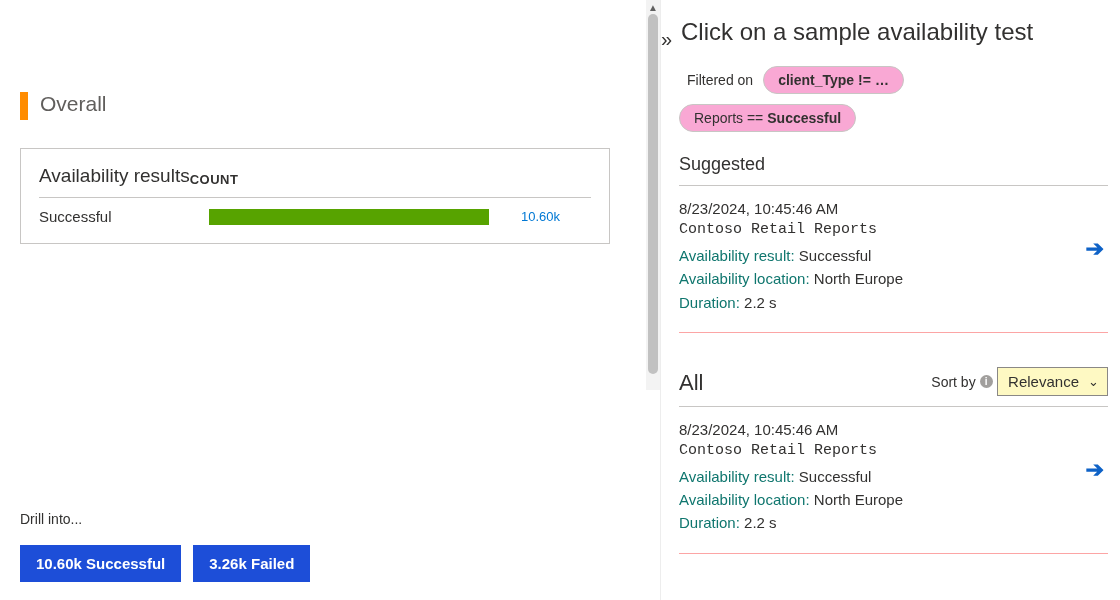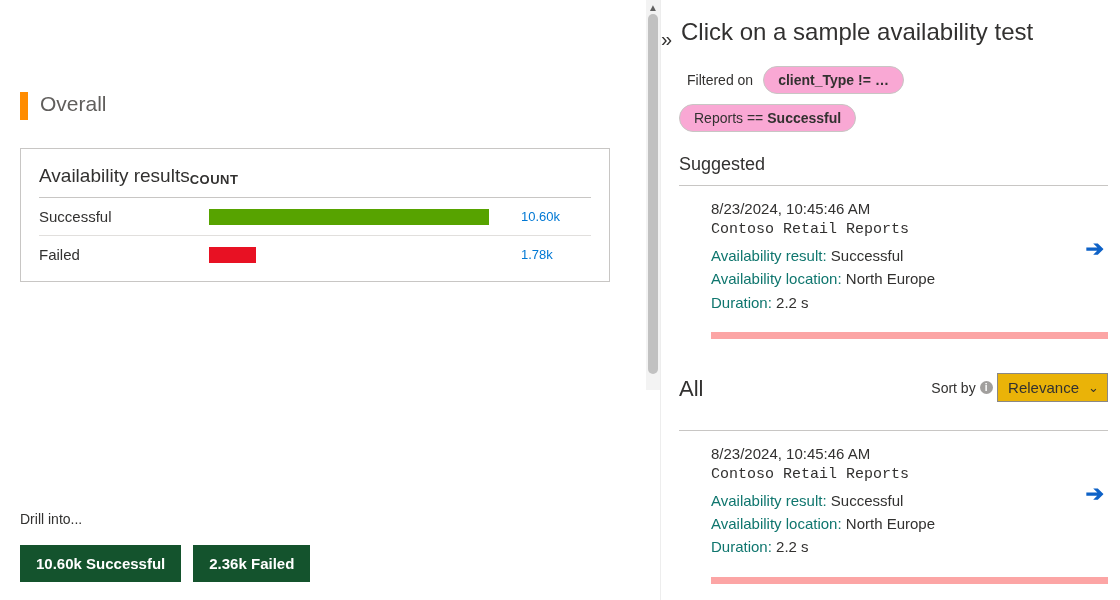"8/23/2024, 10:45:46 AM" .sample-item { border-bottom: 7px solid #fca5a5 -> 1px solid #fca5a5; margin-left: 32px -> none }
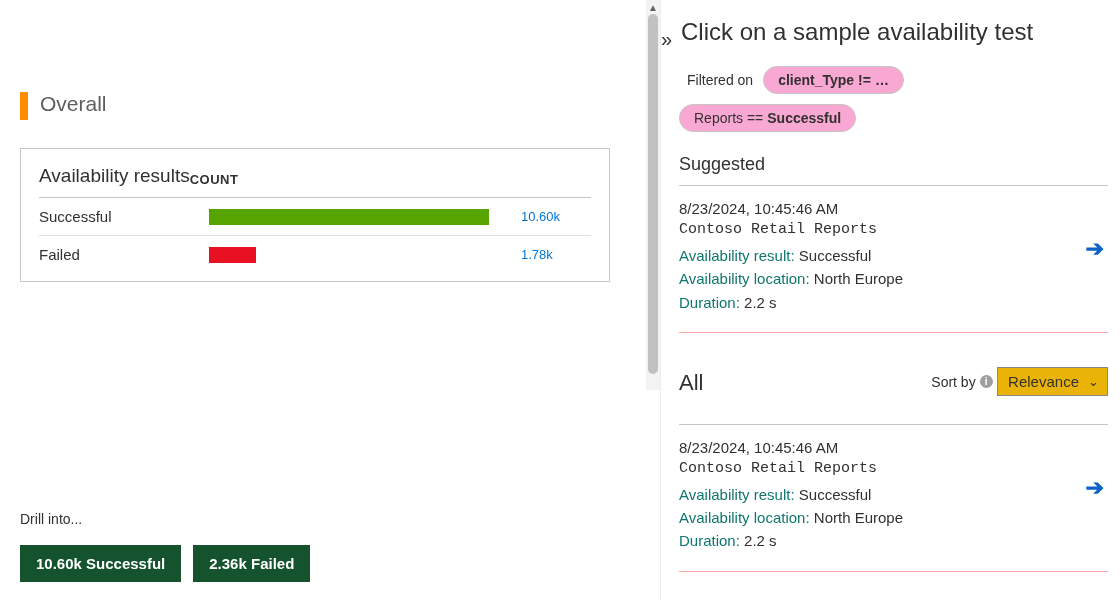"Failed" div.result-row { html: <div> <div>Failed</div> <div> <div></div> </div> <div>1.78k</div> </div> -> none }
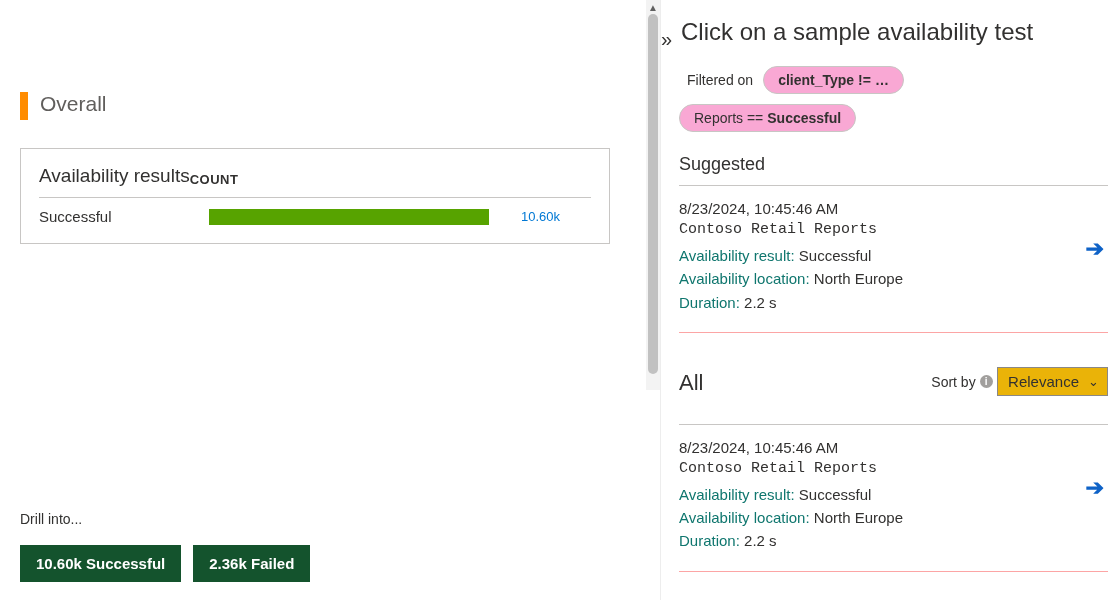"All" .all-head-row { padding-bottom: 28px -> 10px }
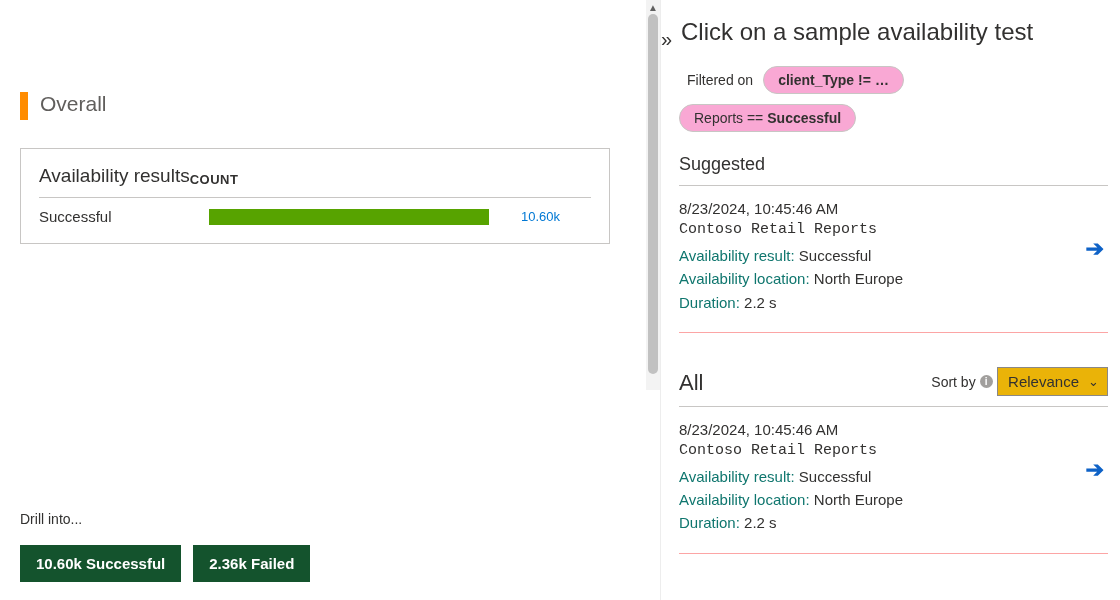"Relevance" .sort-select { background: #eab308 -> #fef9c3 }
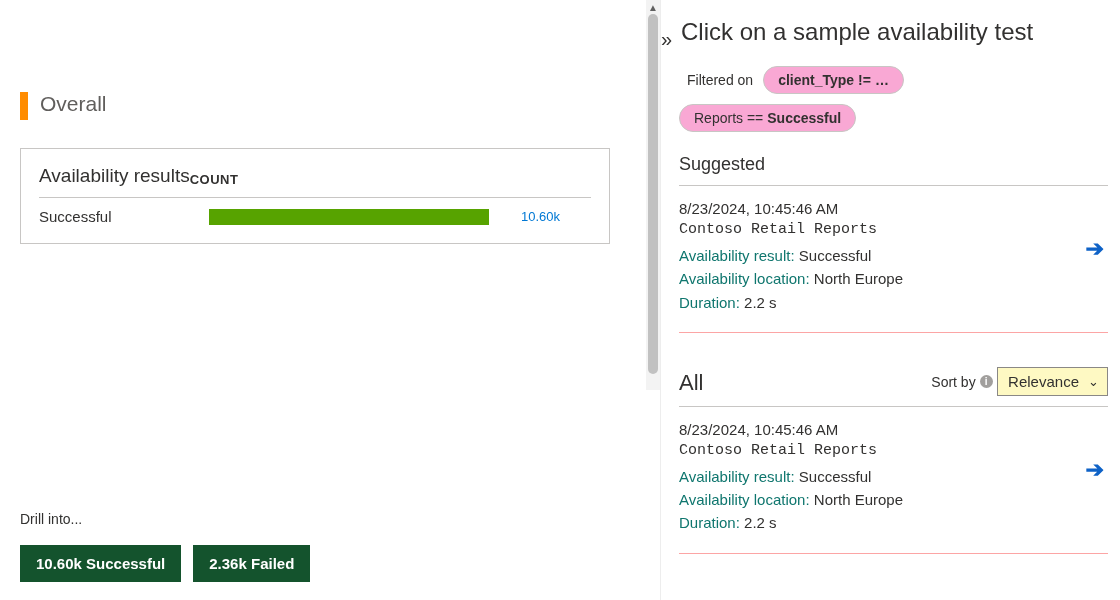"10.60k Successful" .drill-btn { background: #14532d -> #1d4ed8 }
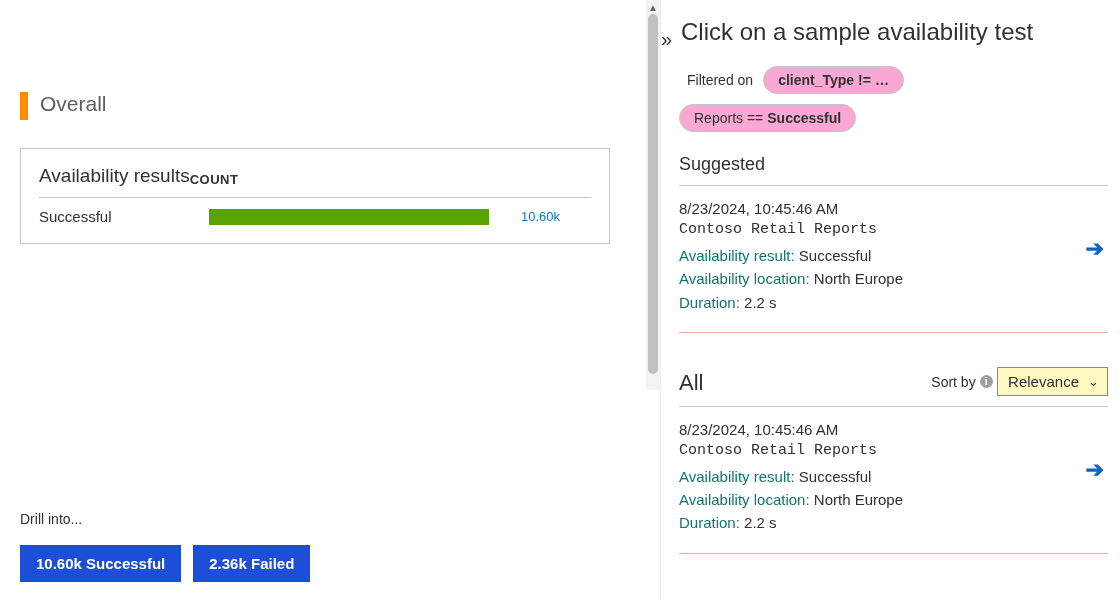"2.36k Failed" button.drill-btn { text: 2.36k -> 3.26k }
